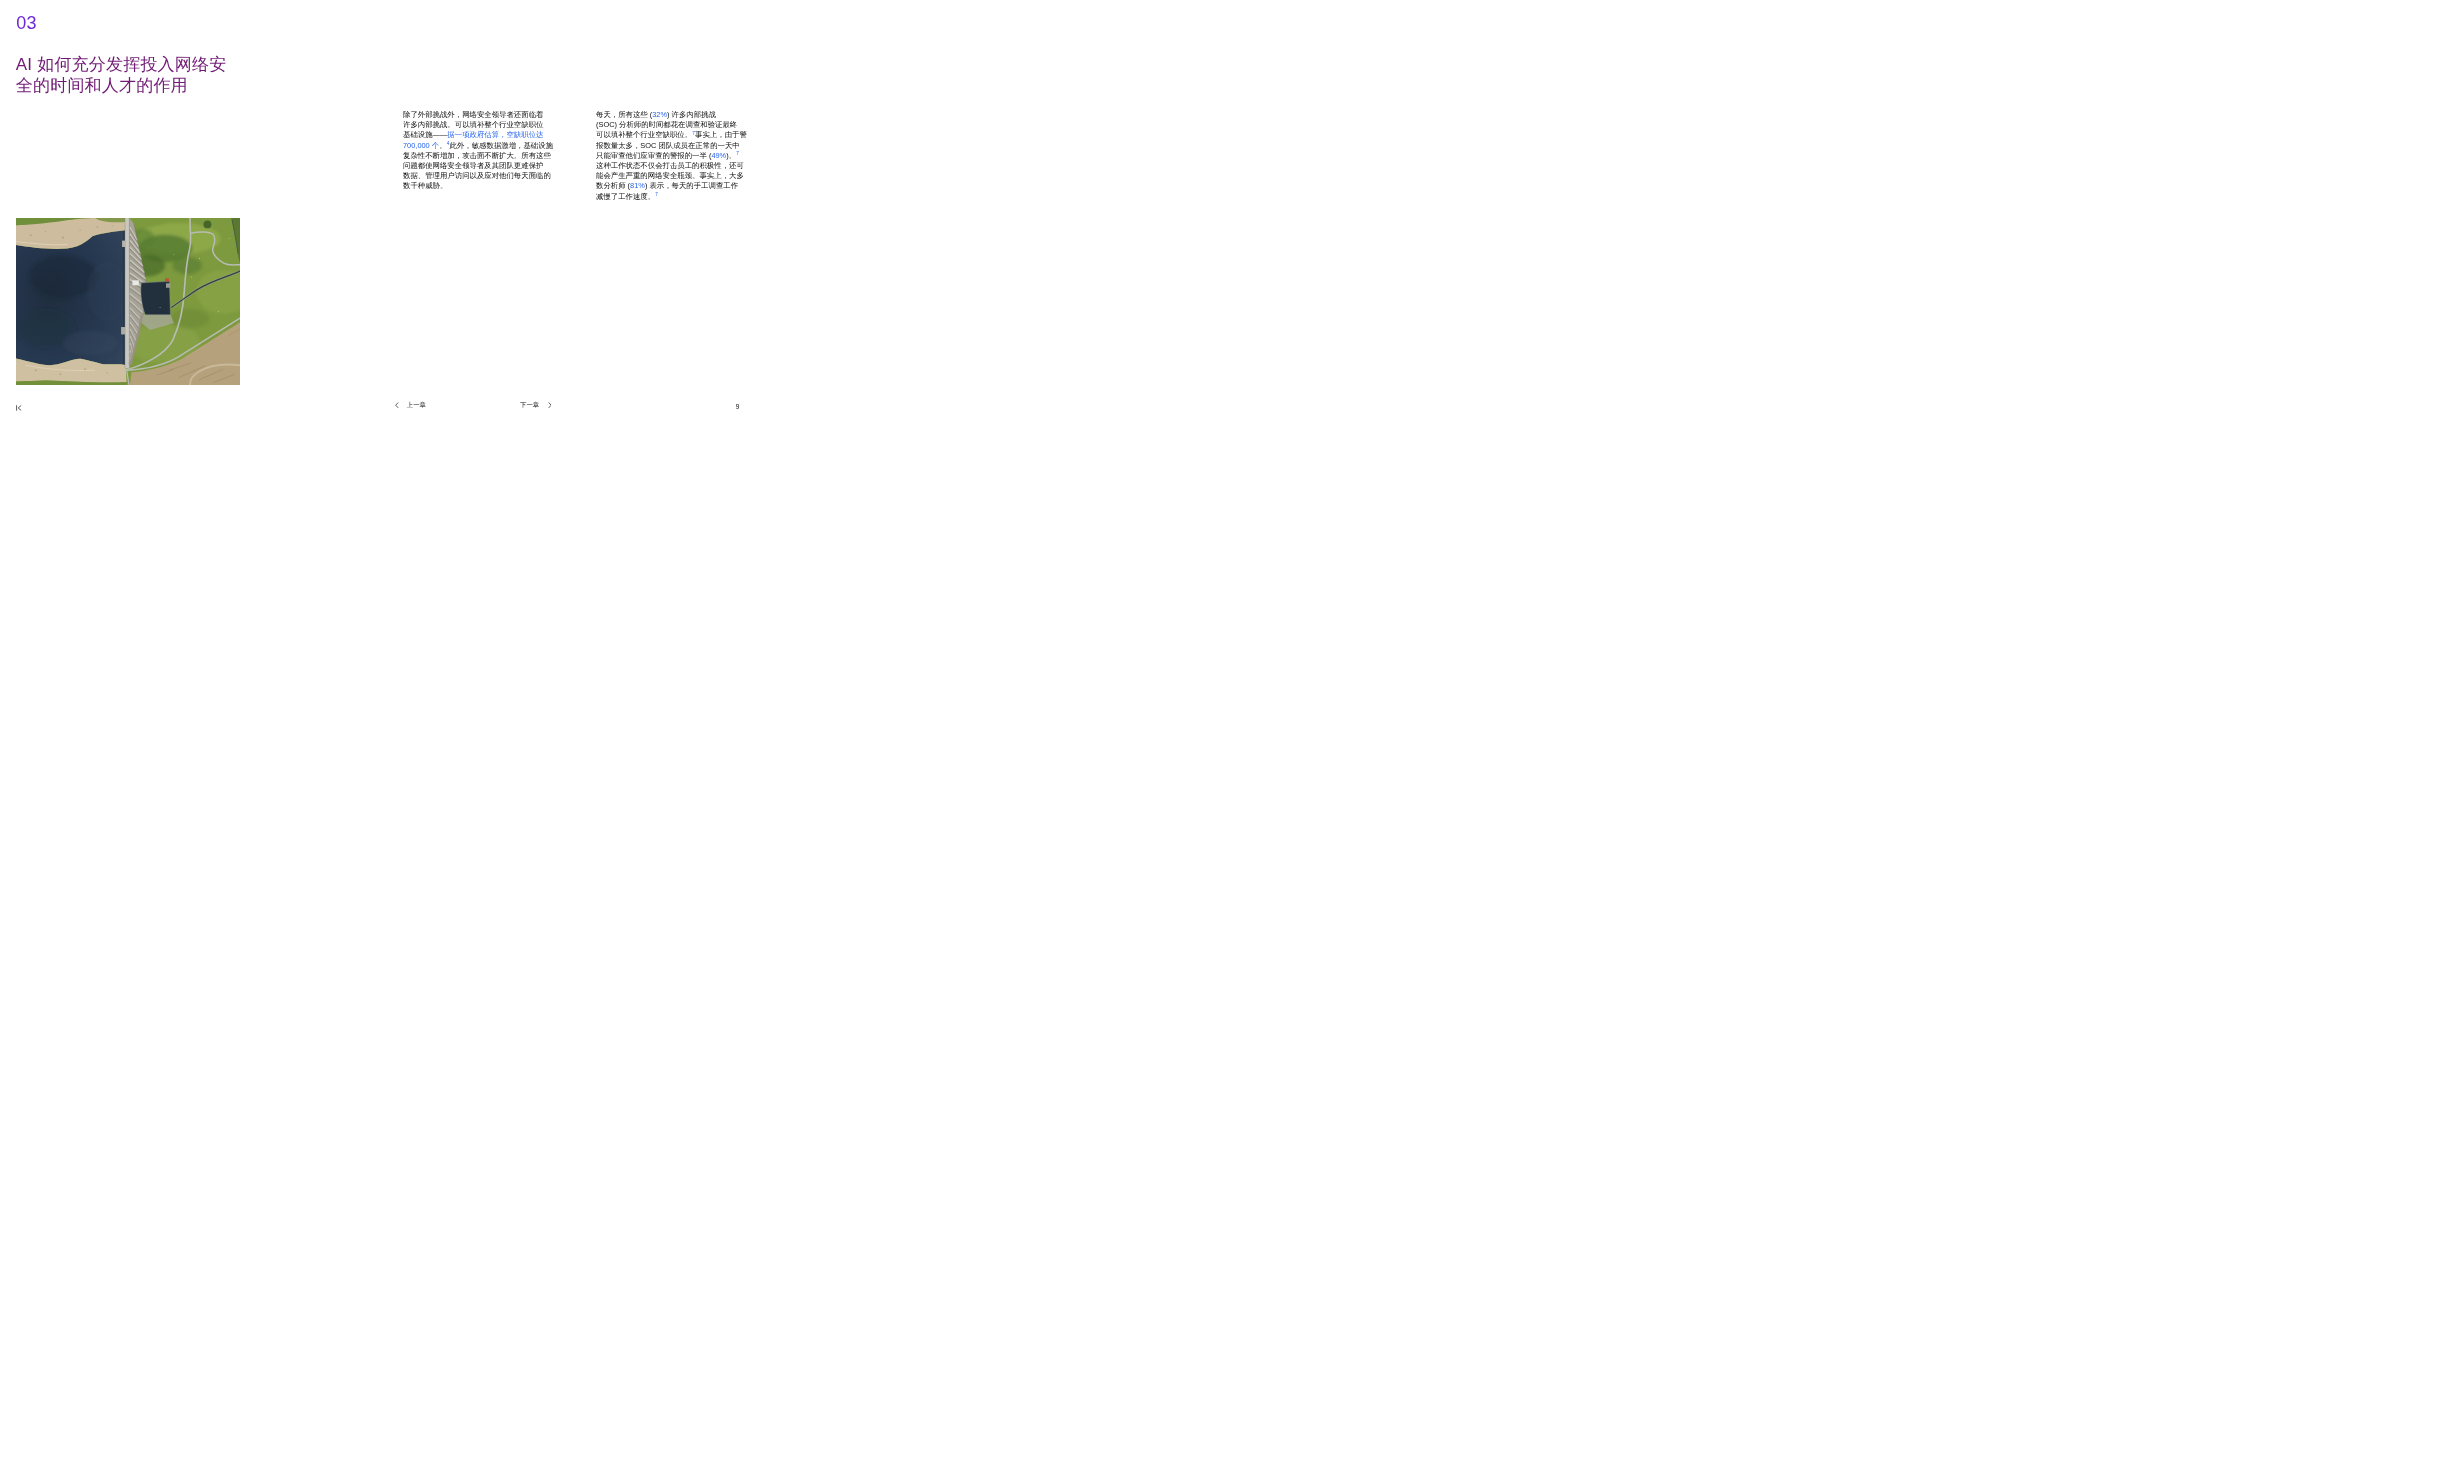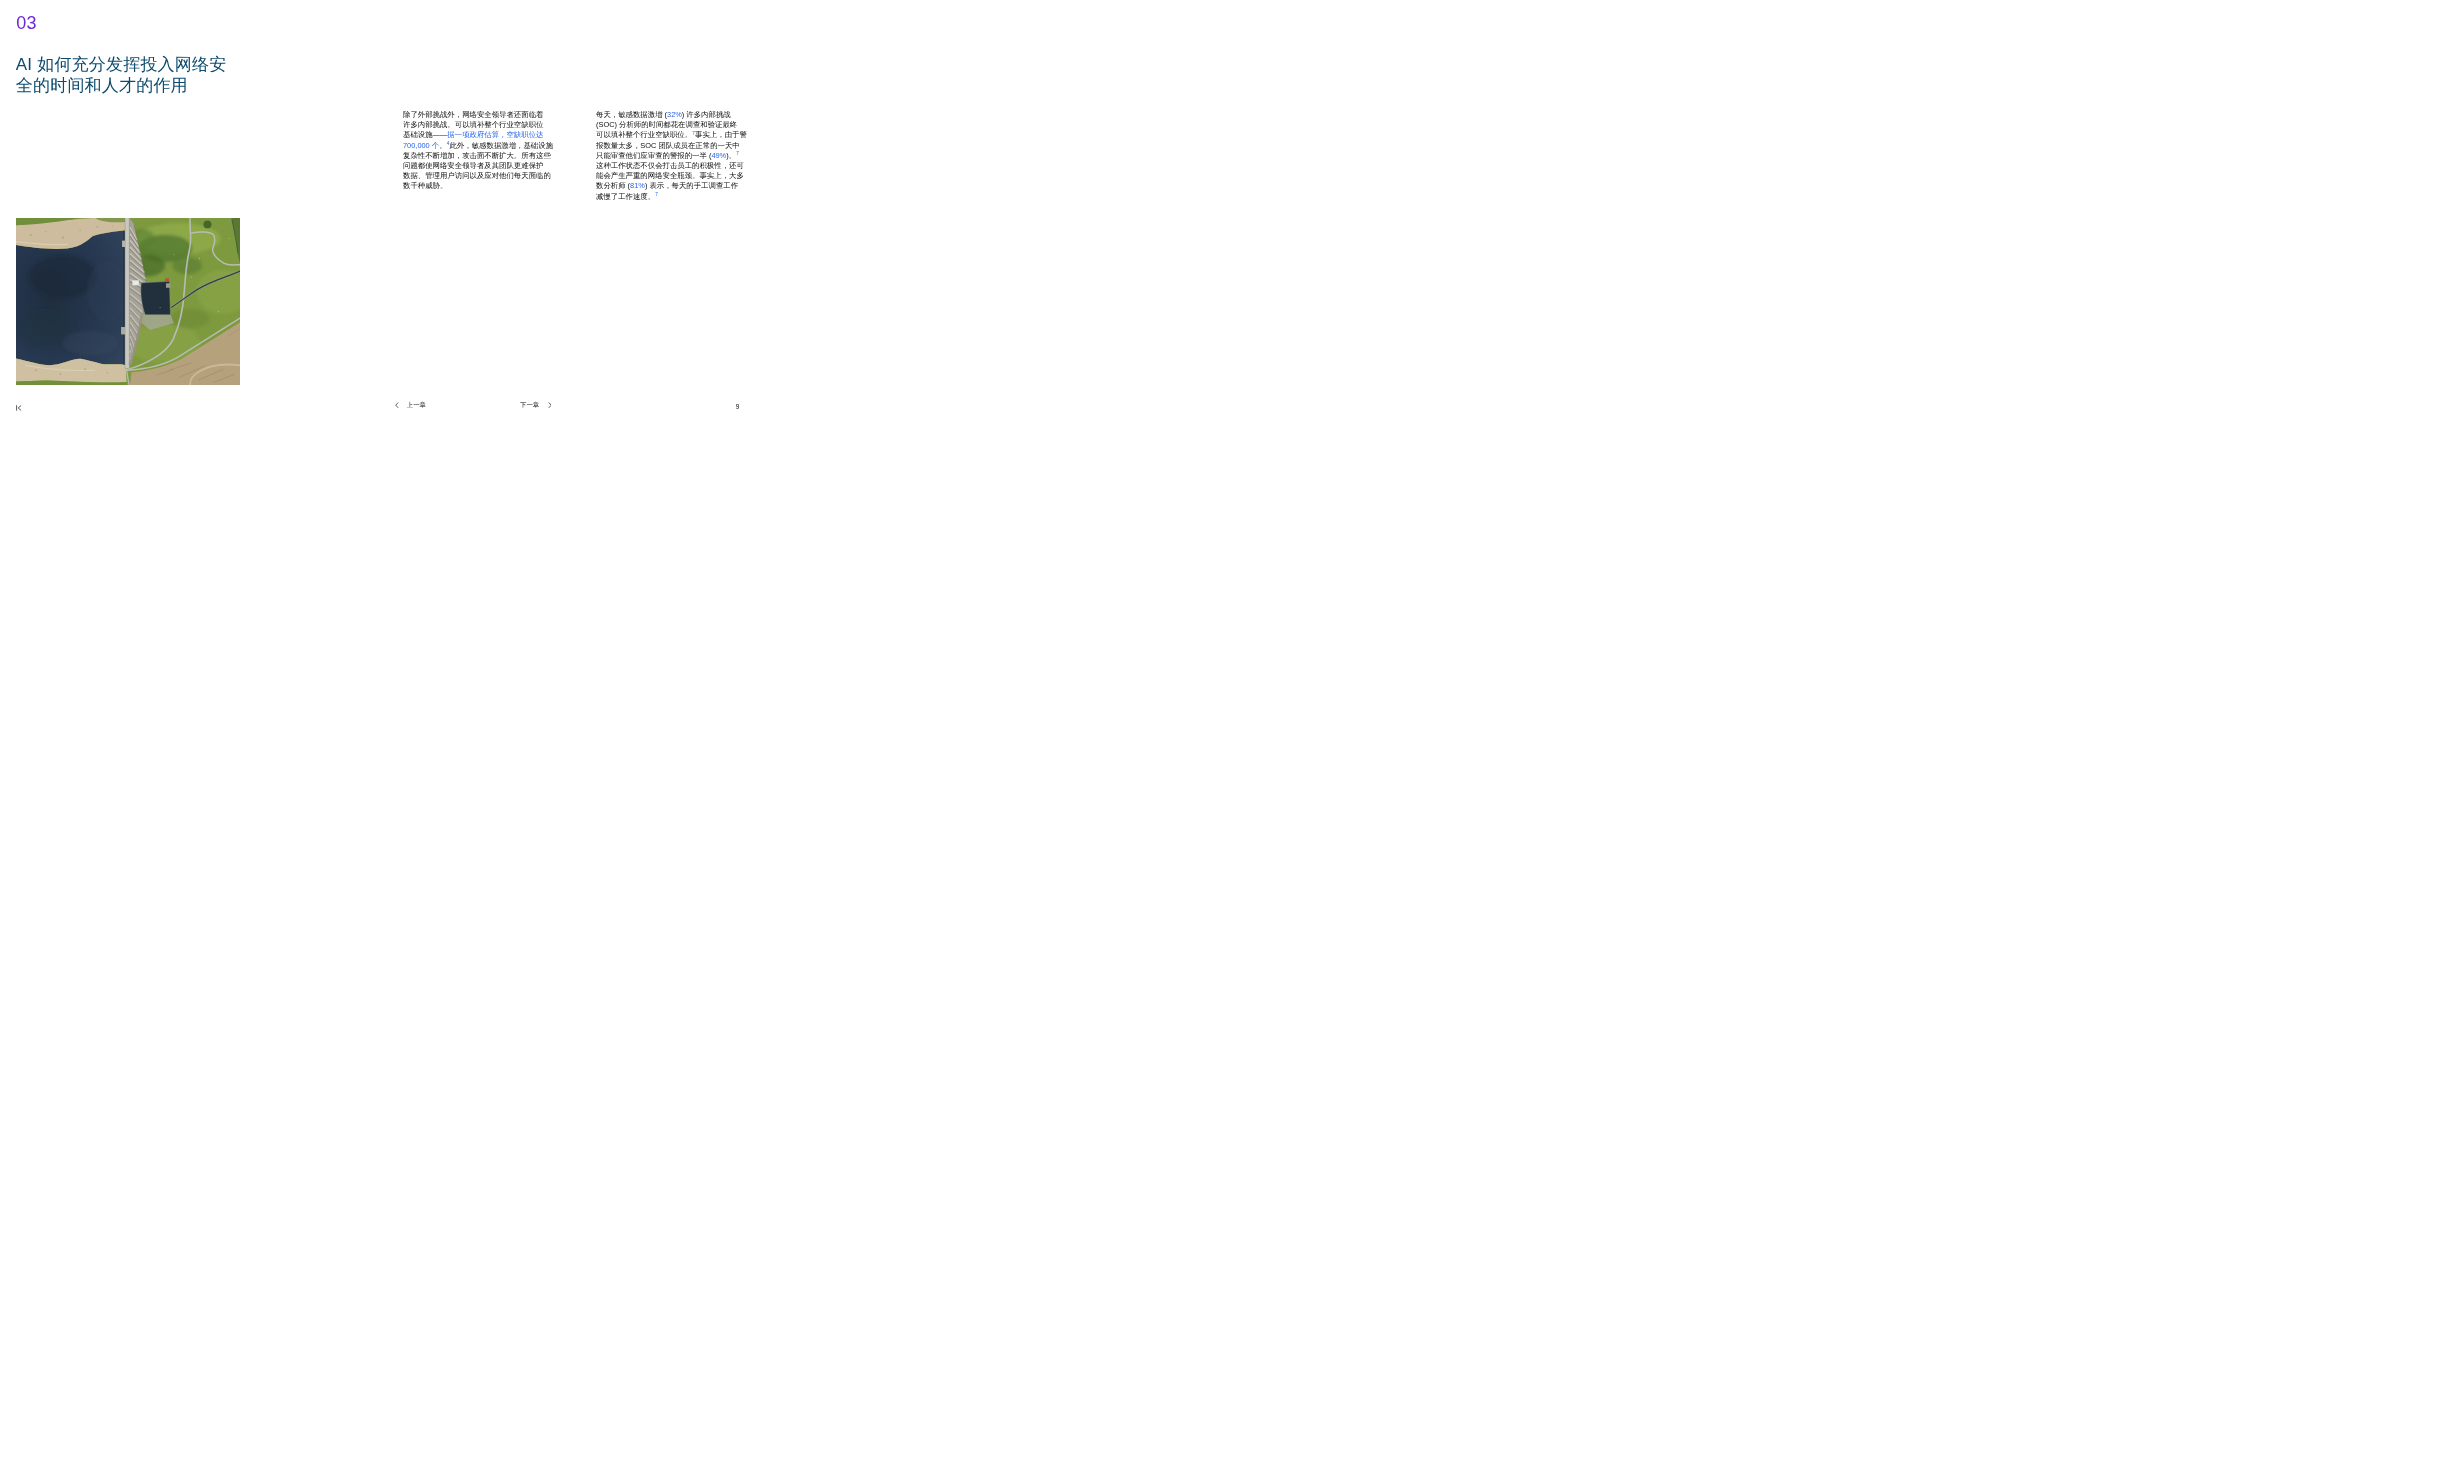"AI 如何充分发挥投入网络安" .page-title { color: #0c4a6e -> #701a75 }
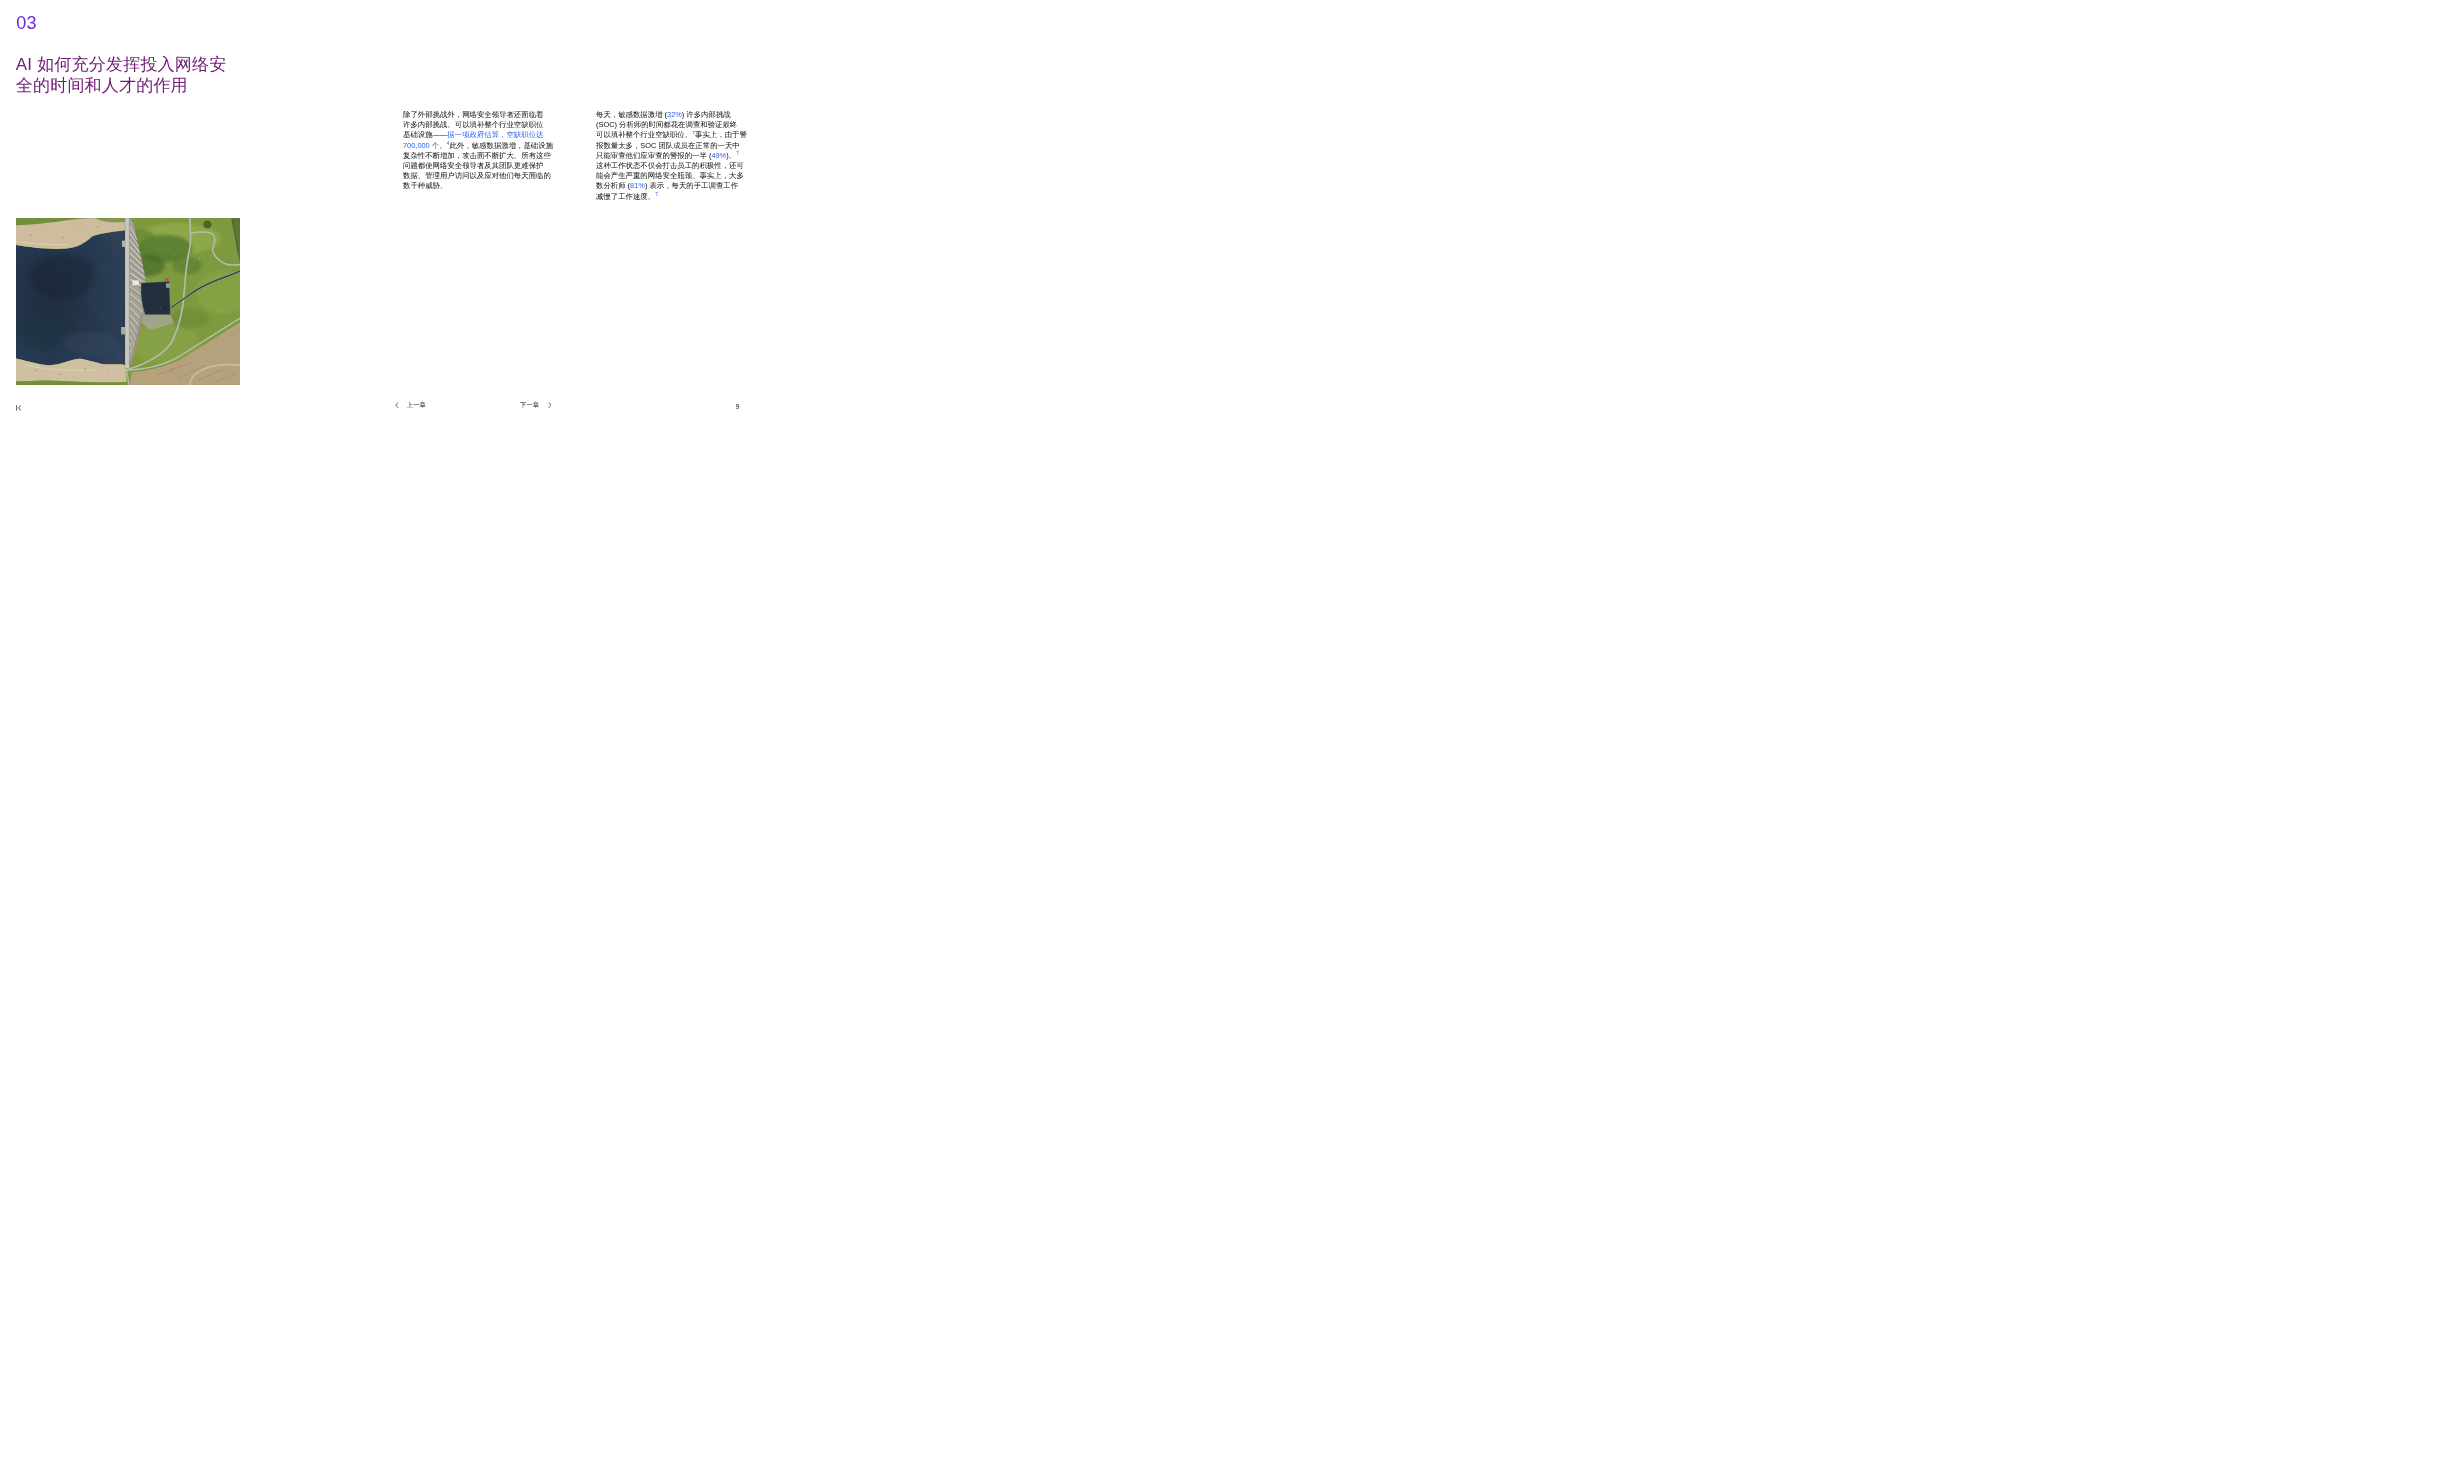"每天，敏感数据激增 (" span { text: 敏感数据激增 -> 所有这些 }
